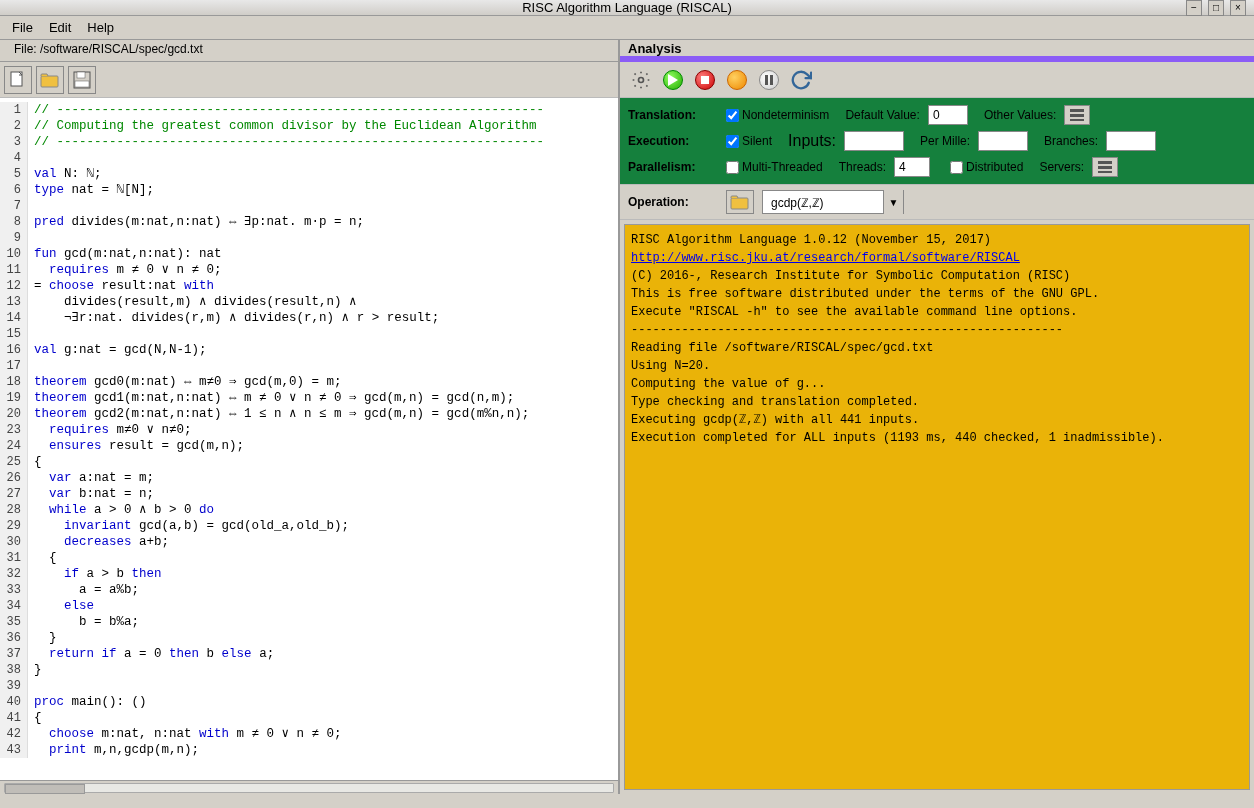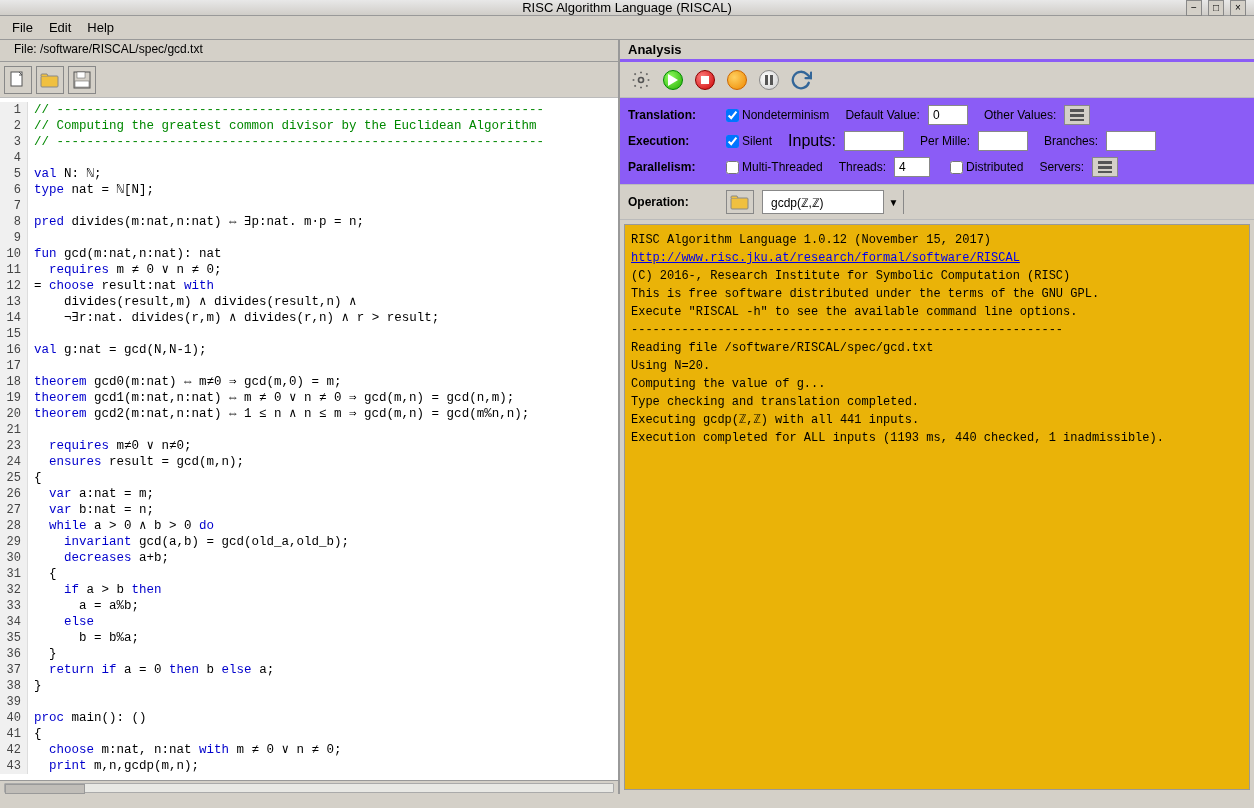"Analysis" .analysis-header { border-bottom: 3px solid #8b5cf6 -> 6px solid #8b5cf6 }
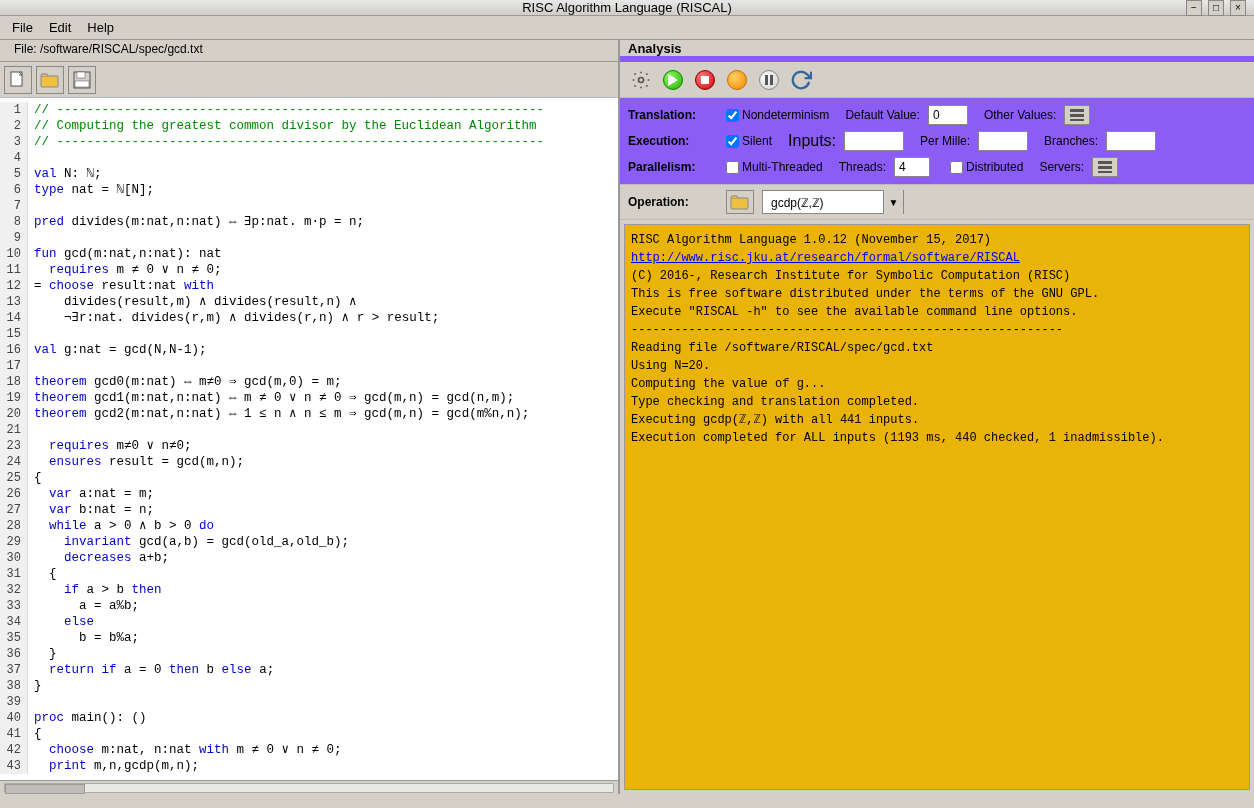"Translation:" .analysis-controls { background: #8b5cf6 -> #15803d }
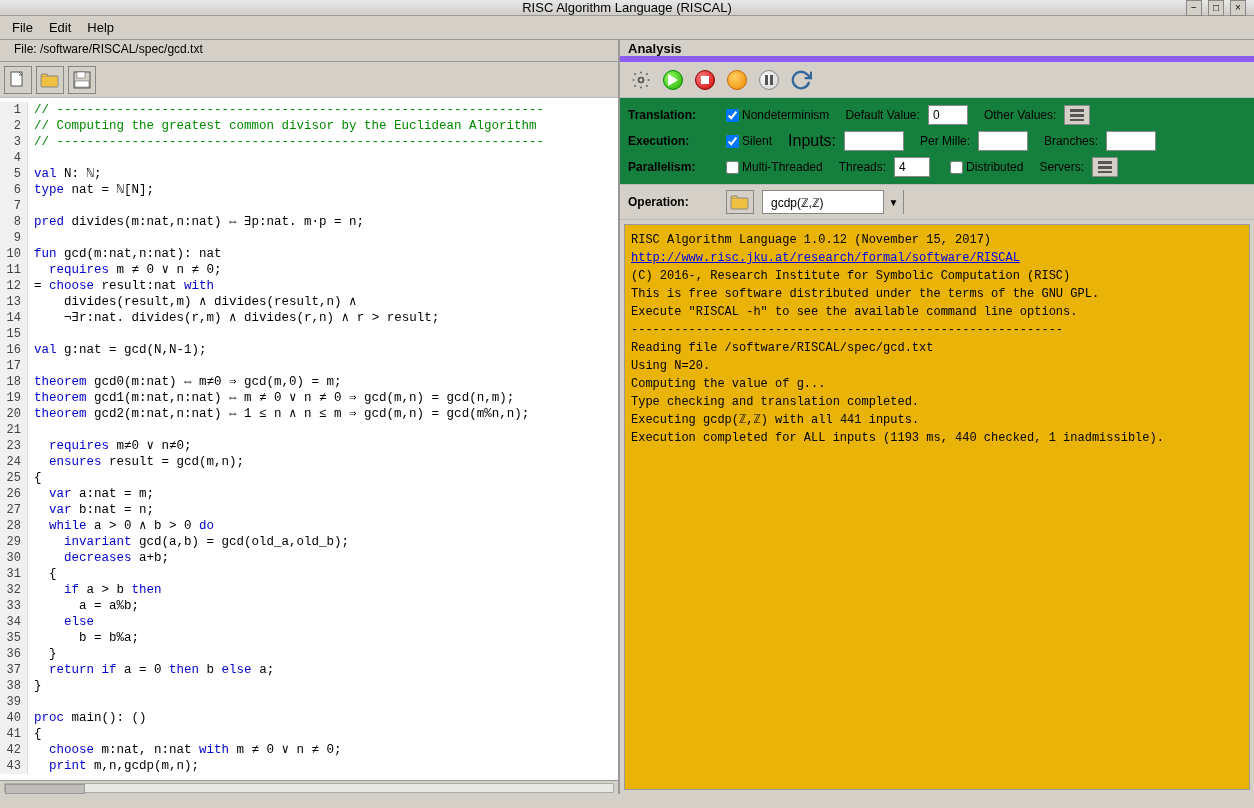"21" div.code-line { html: <div><span>21</span><span></span></div> -> none }
